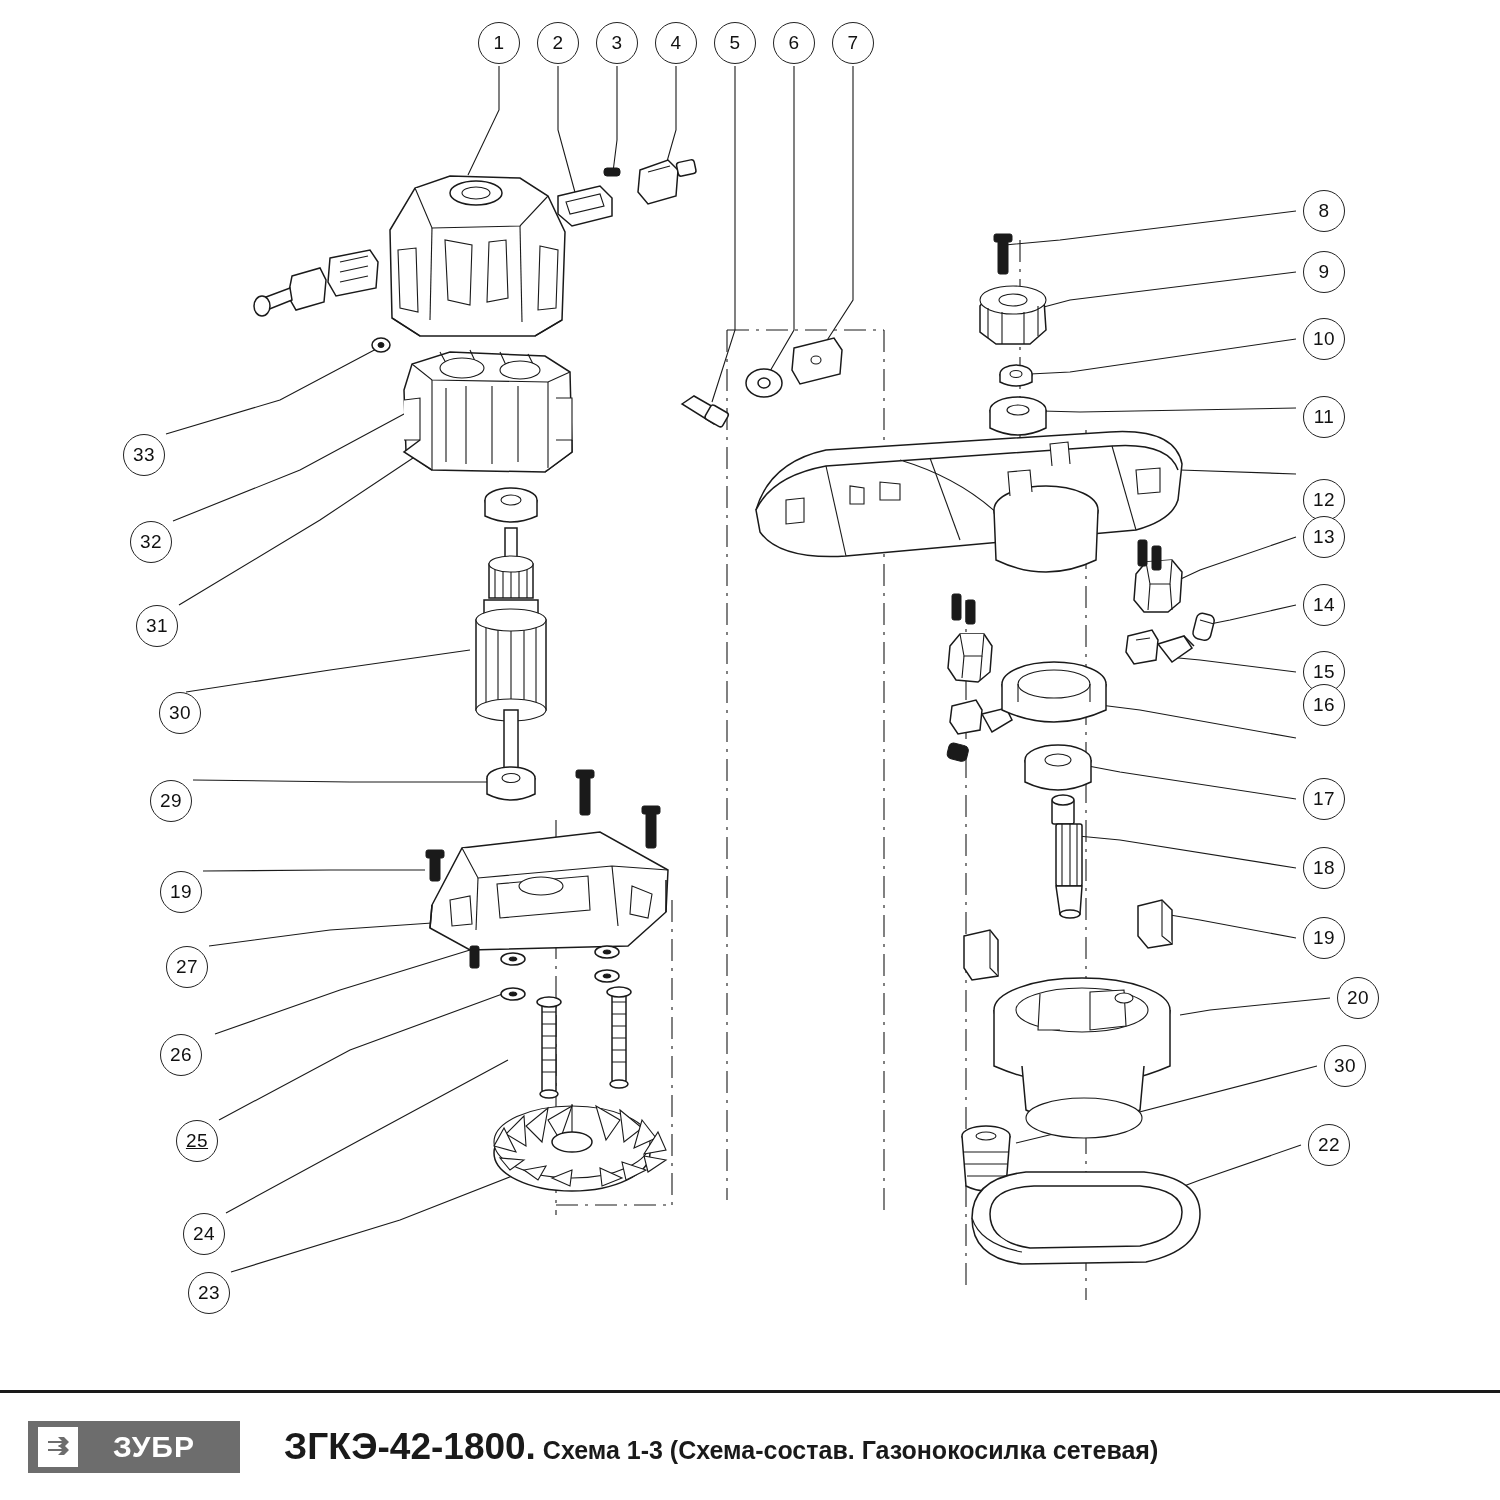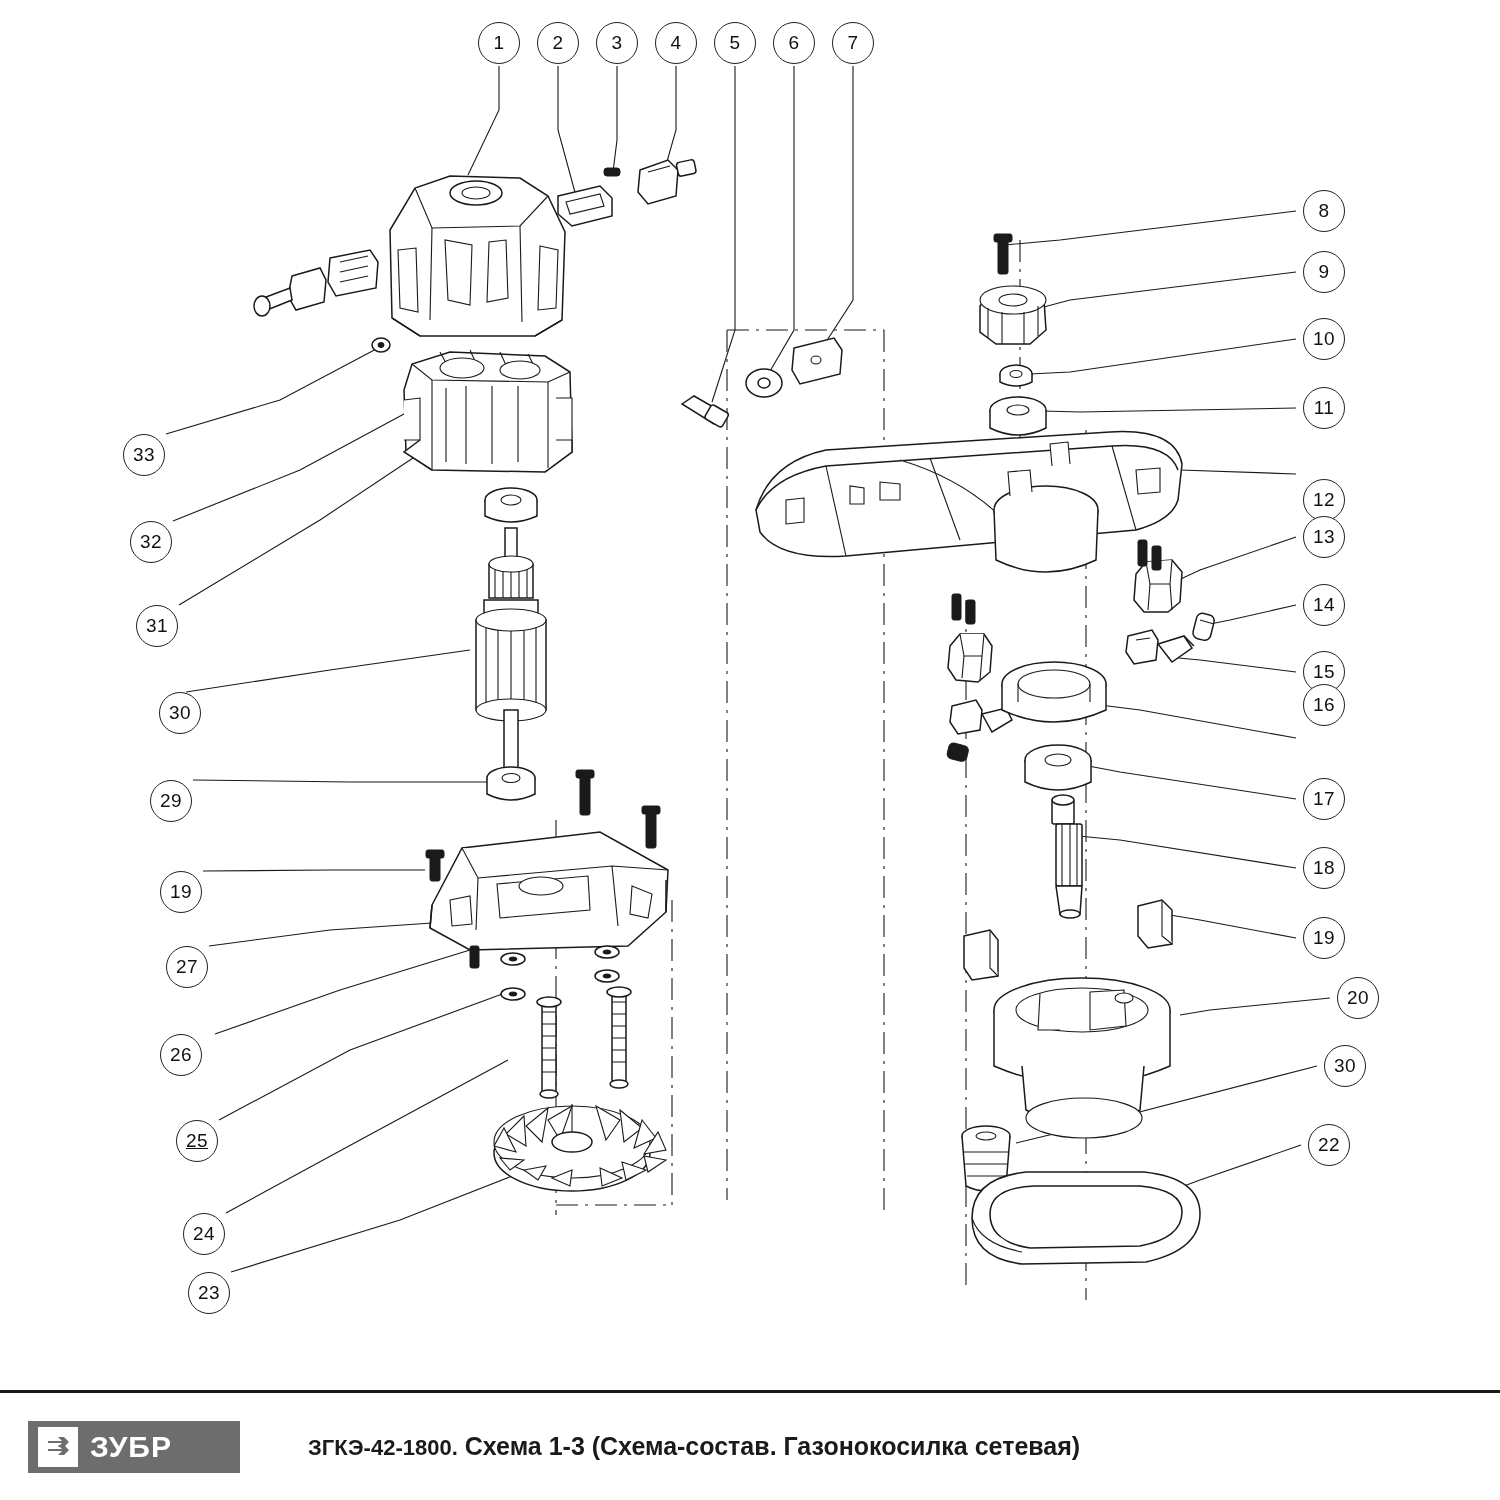"11" div.callout { top: 387px -> 396px }
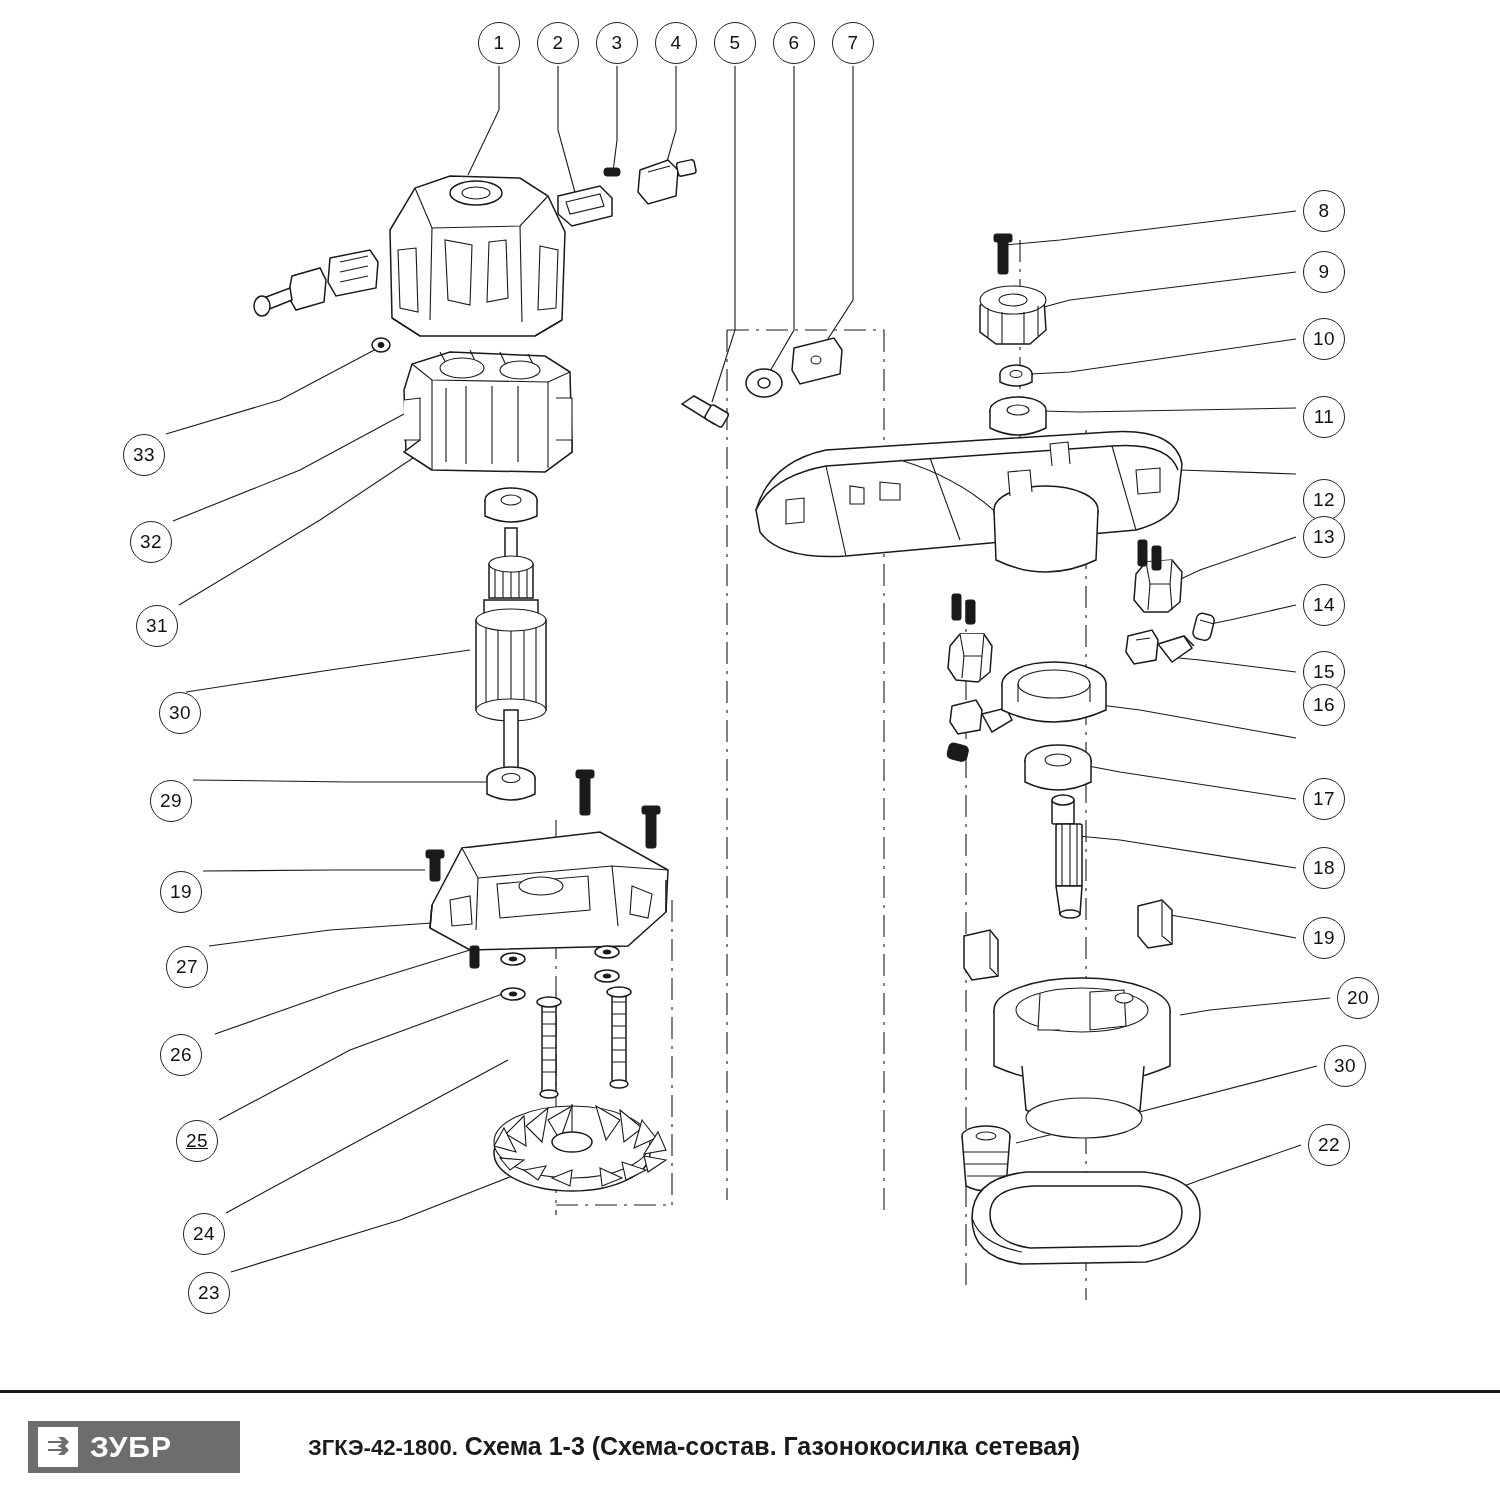"ЗУБР" .brand-badge { gap: none -> 23px }
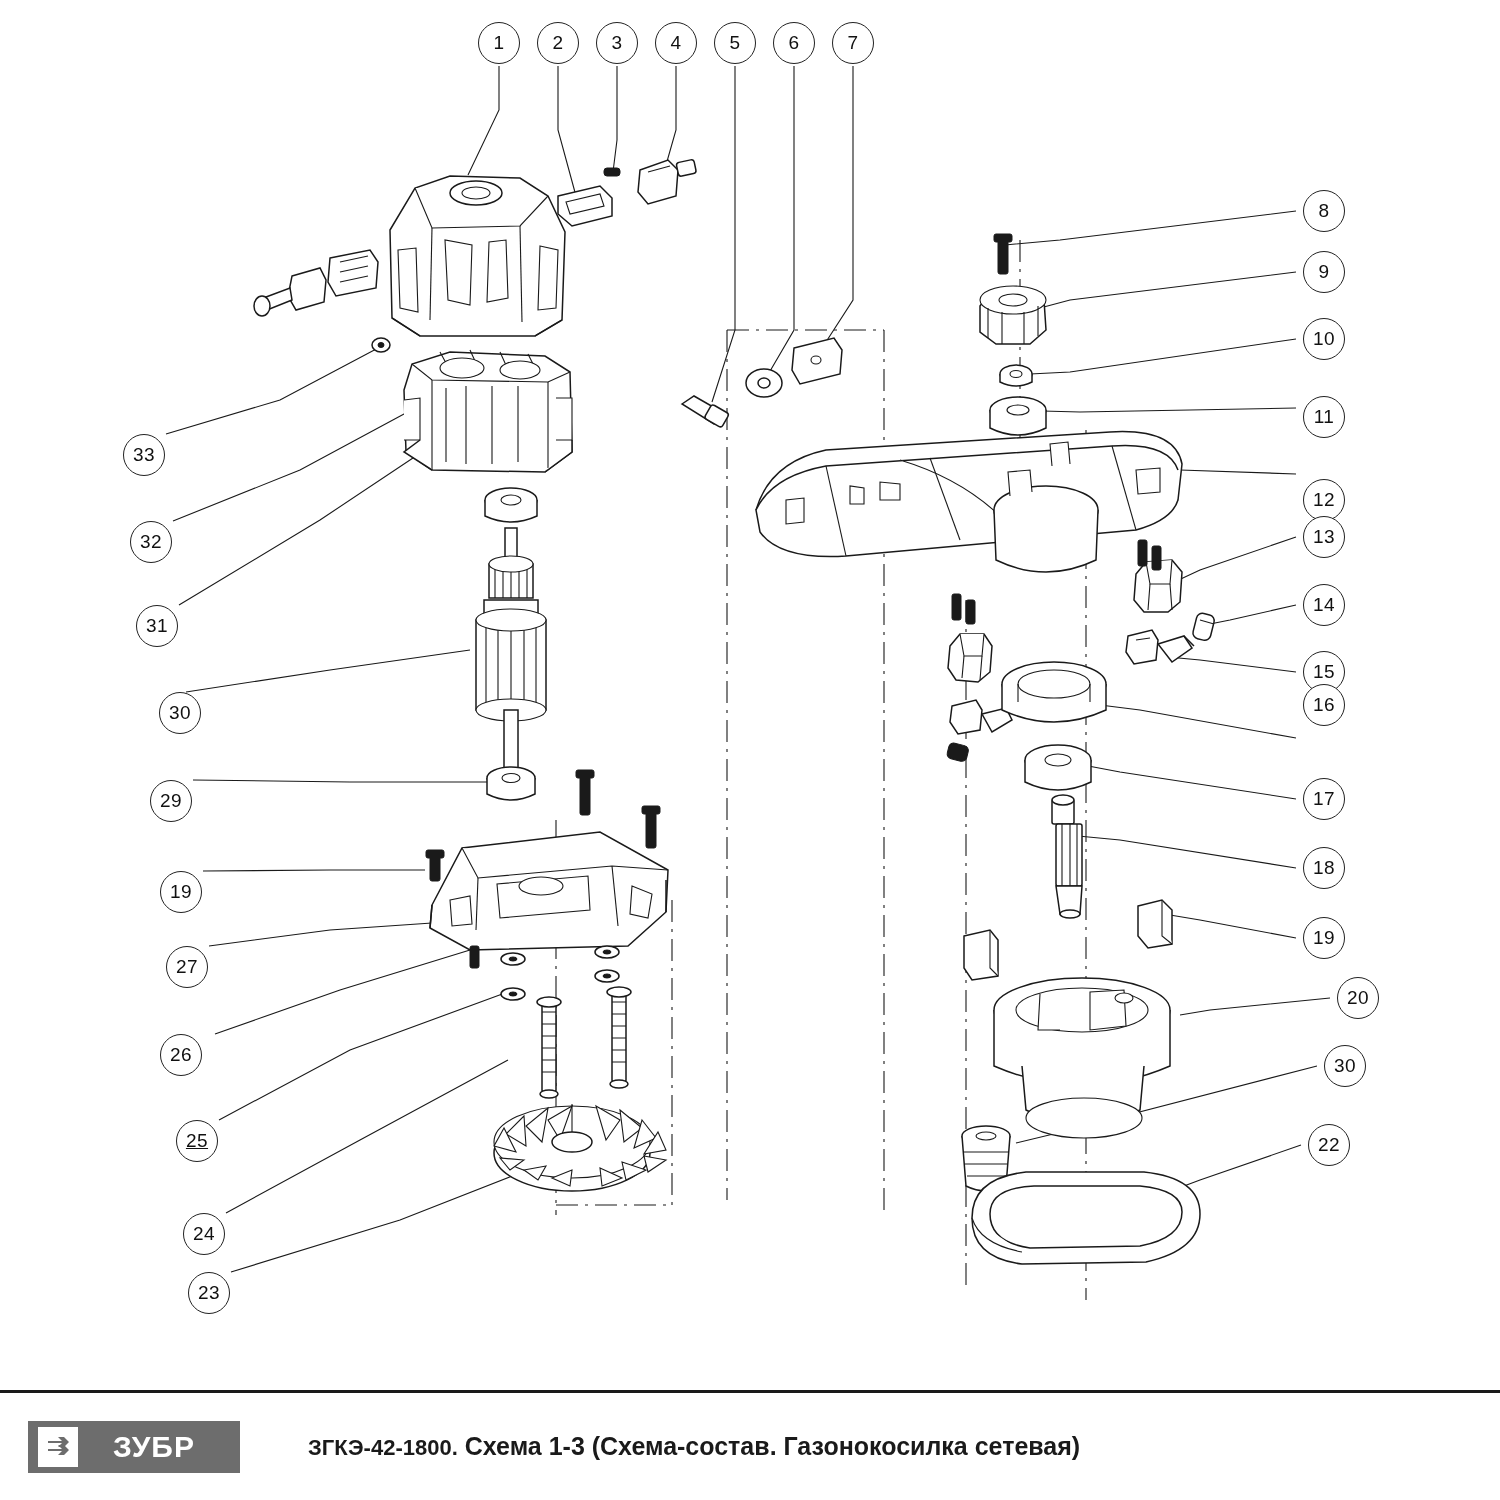"ЗГКЭ-42-1800." .footer-caption .model { font-size: 22px -> 37px; margin-left: 24px -> none }
